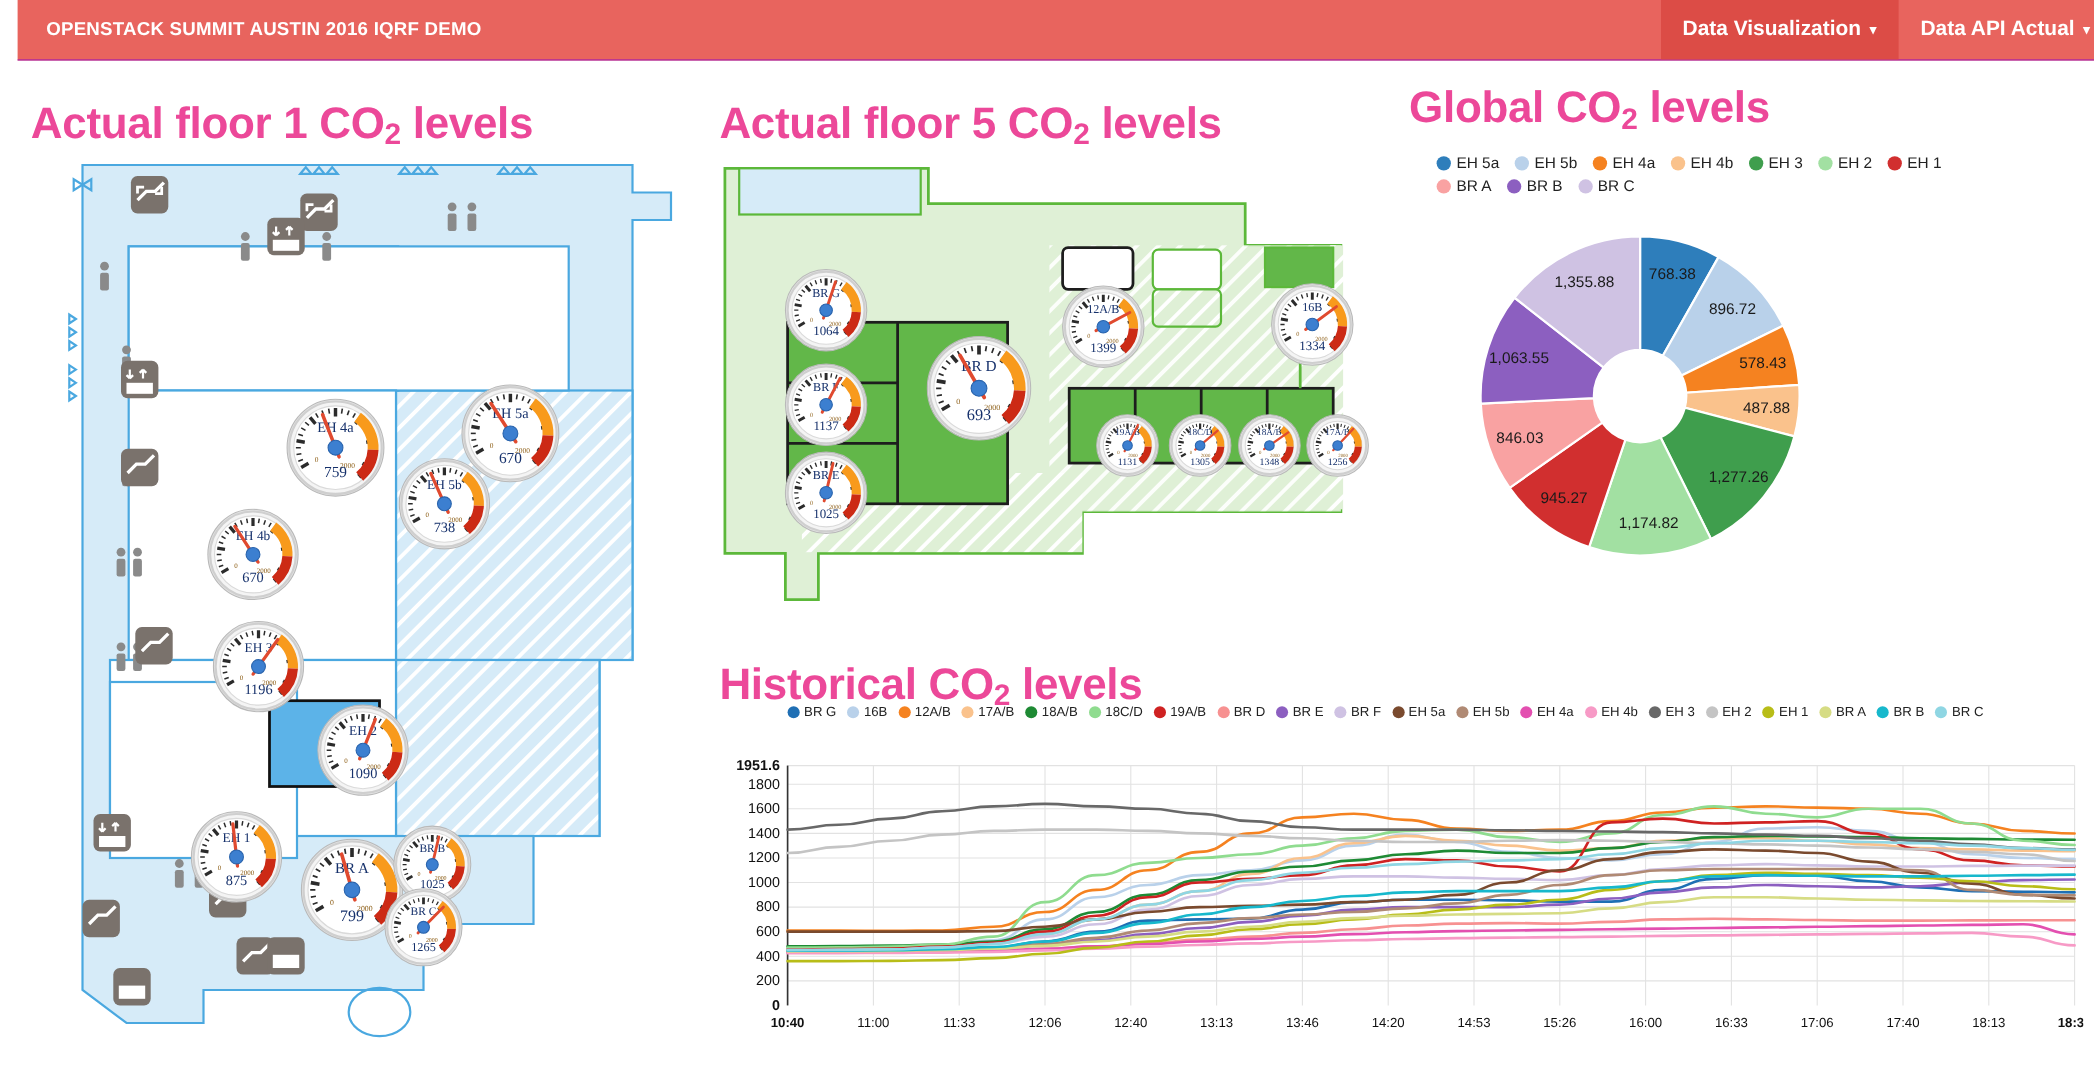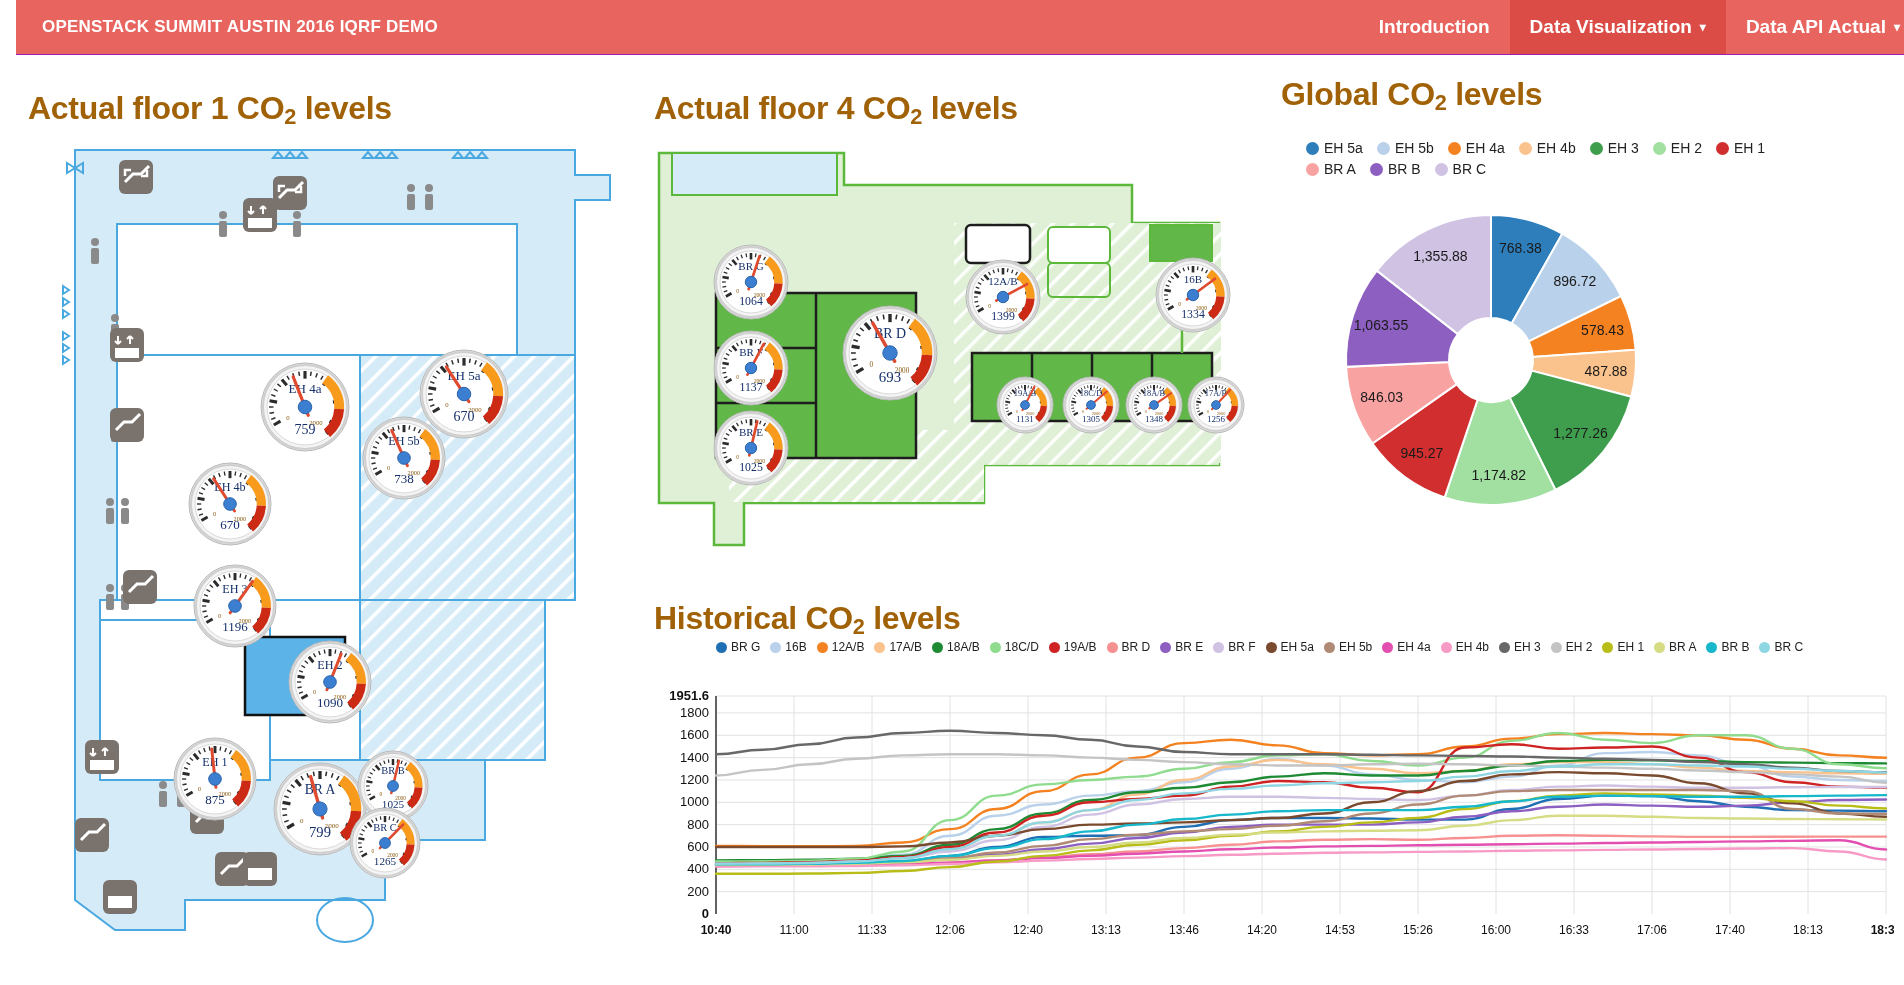"Introduction" div.navitem { html: <div> <span>Introduction</span> </div> -> none }
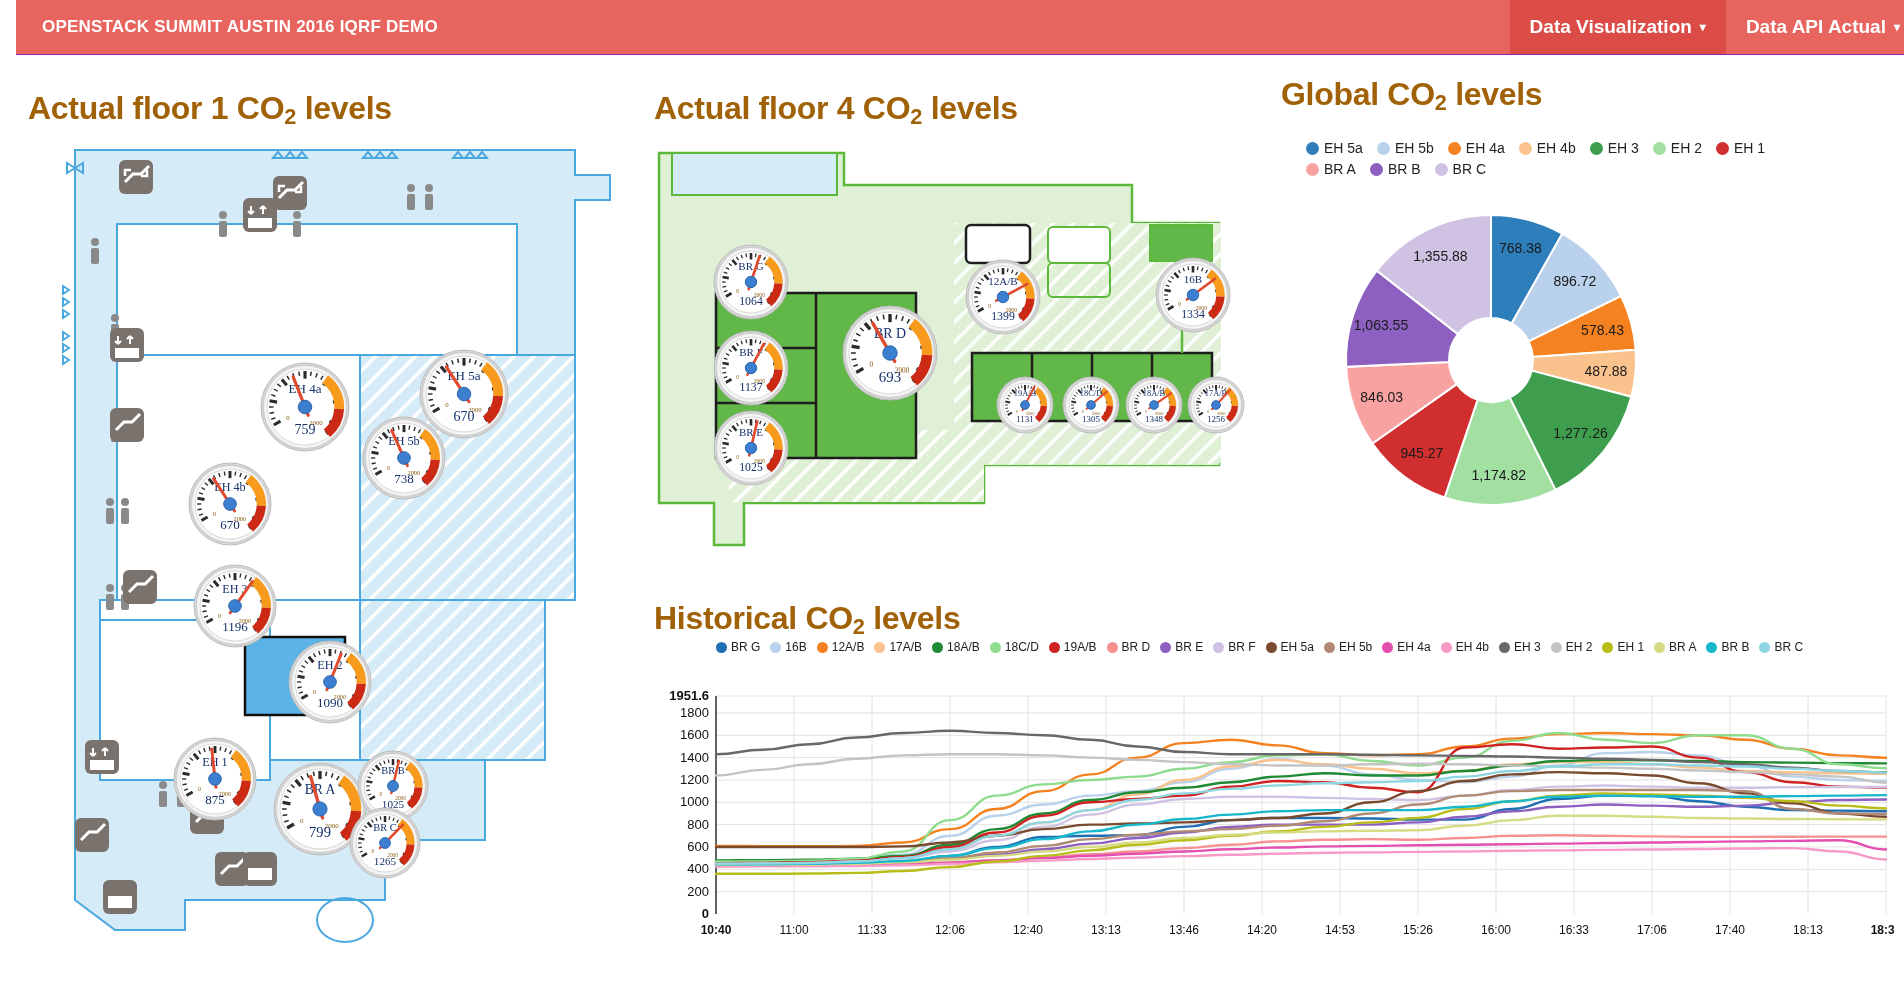"Actual floor 1 CO2 levels" .h-title { color: #a16207 -> #ec4899; font-size: 32px -> 40px }
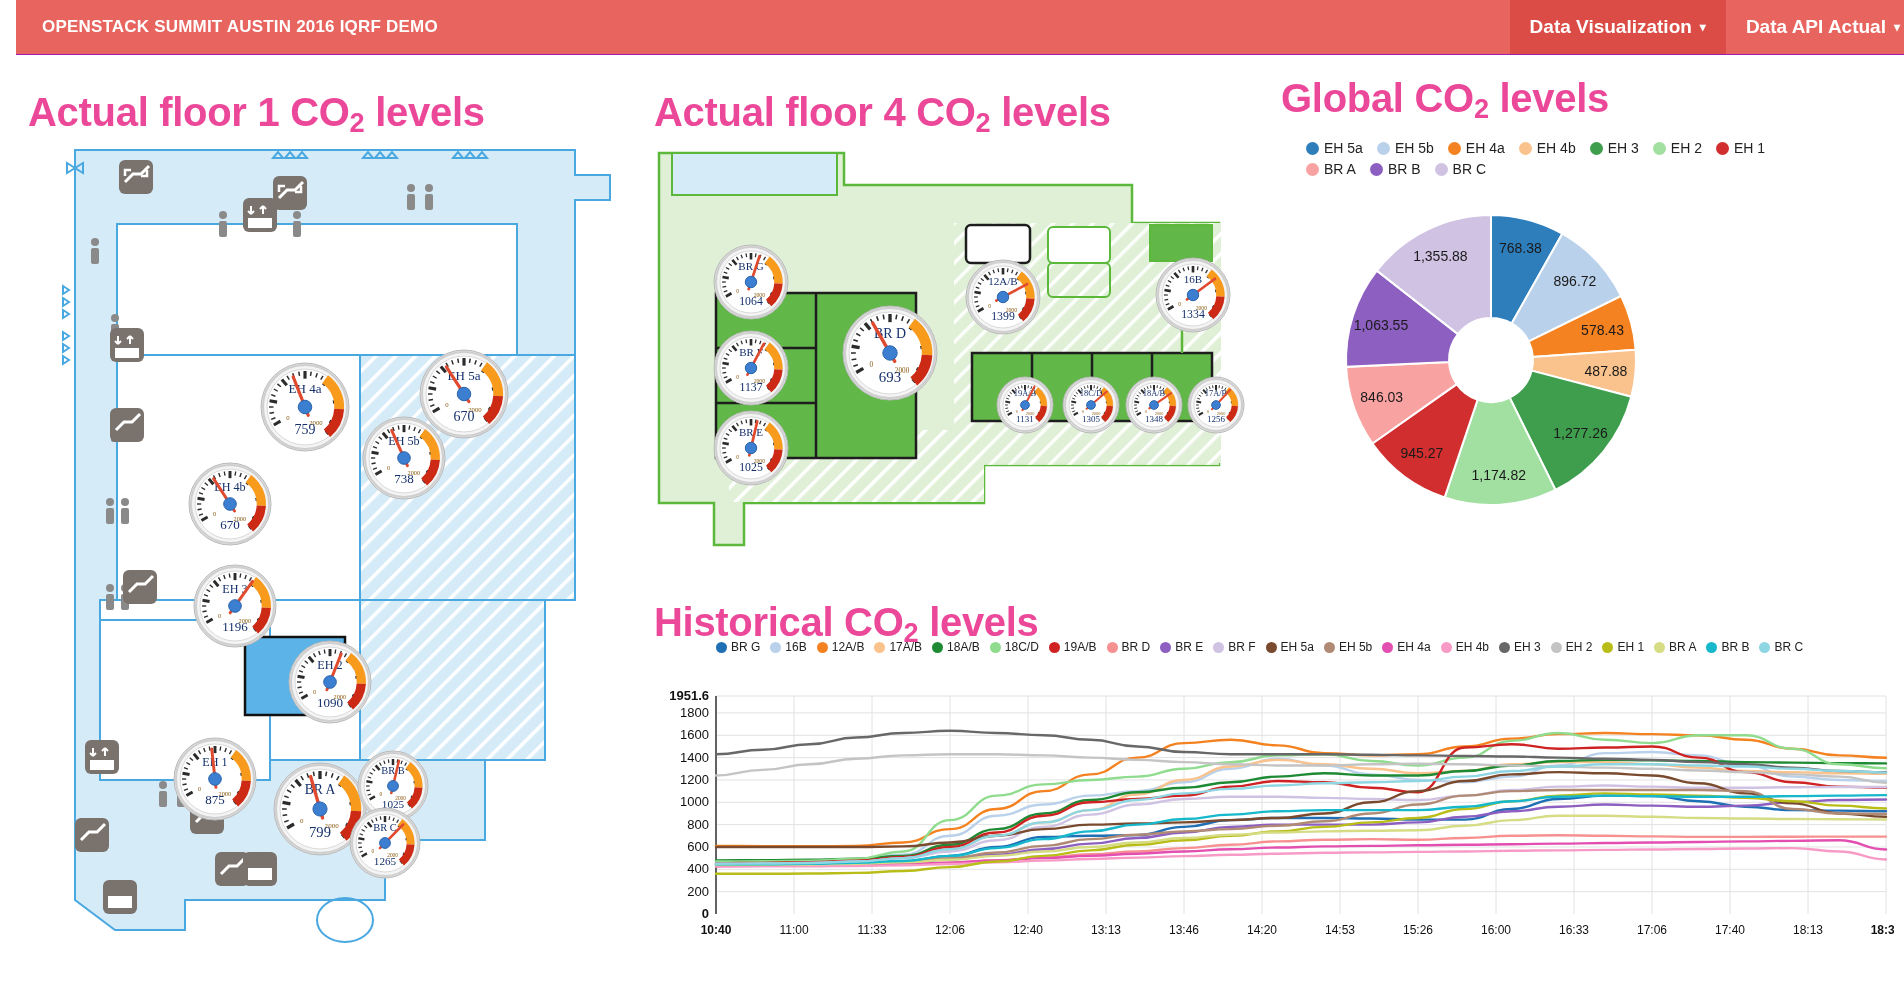"Actual floor 4 CO" span { text: 4 -> 5 }
